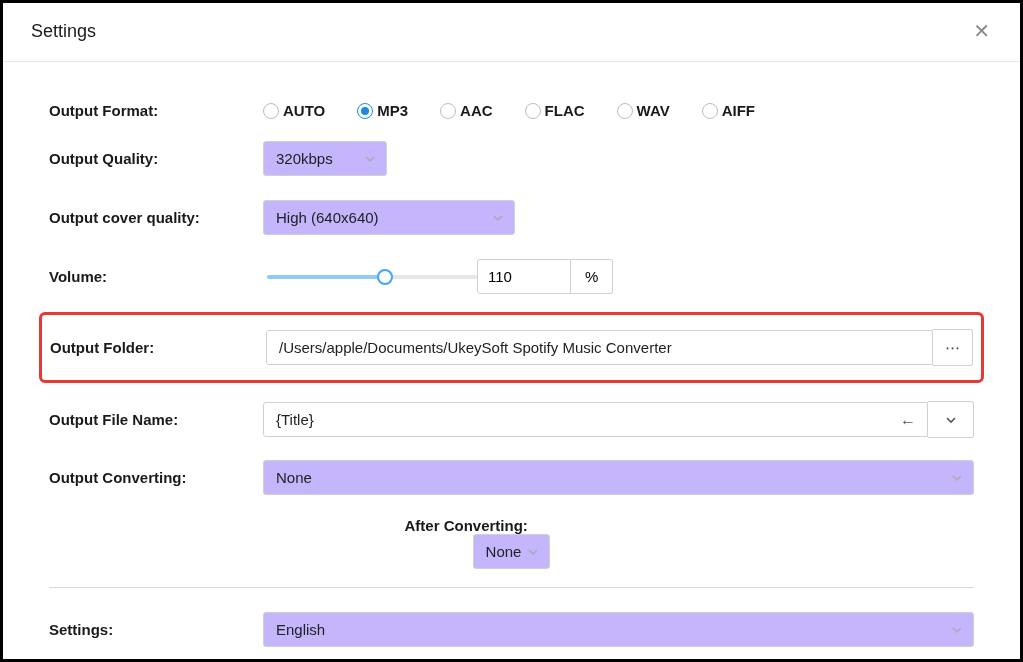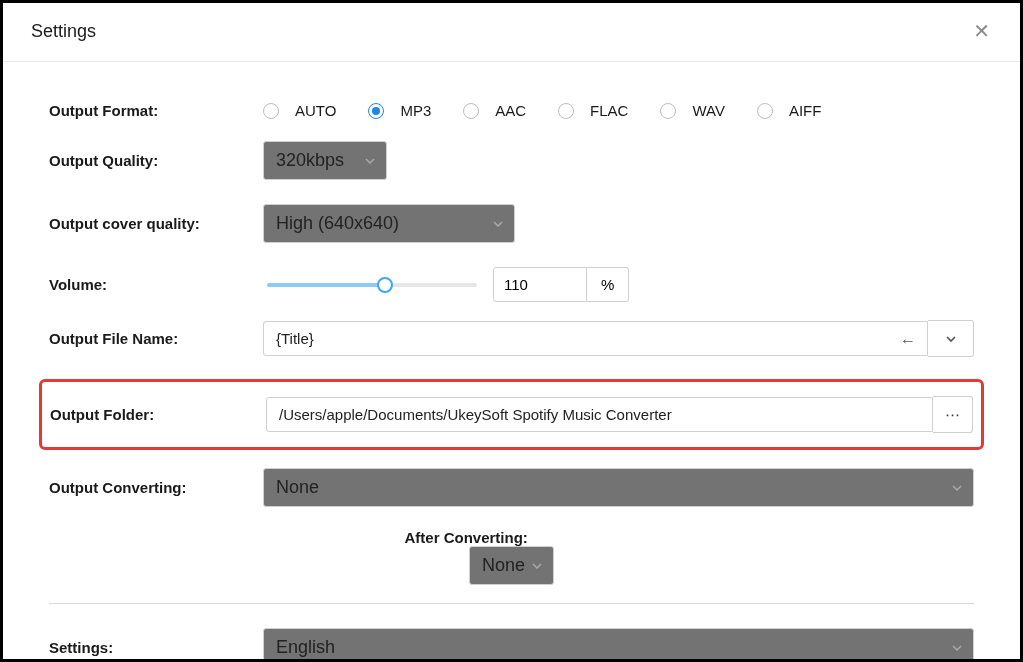"AUTO" .radio-item { font-weight: none -> bold; gap: 16px -> 4px }
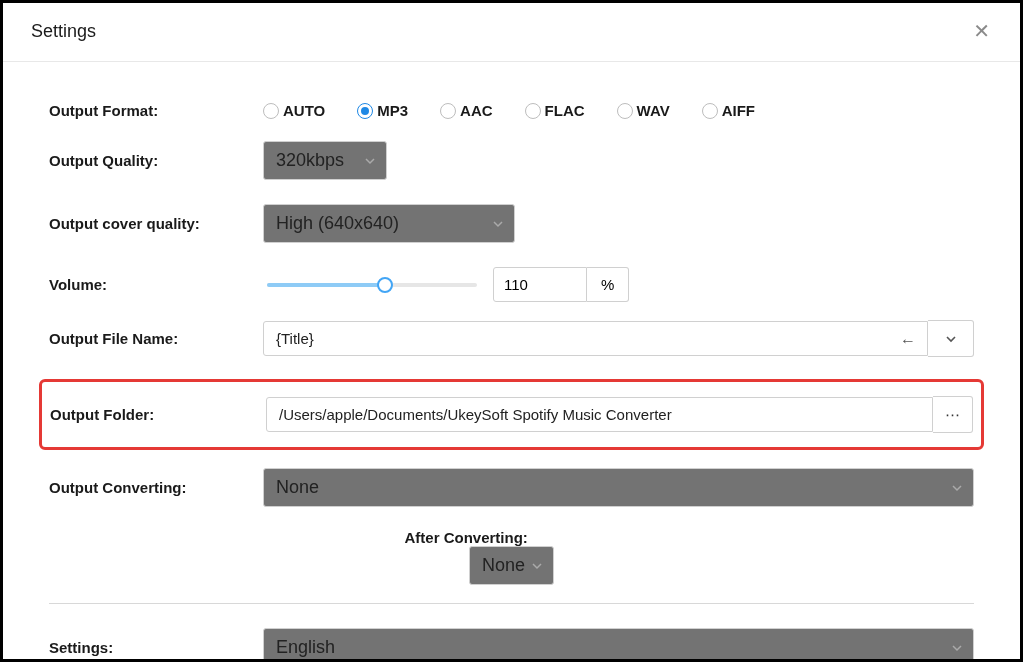"320kbps" .select { background: #737373 -> #c4b5fd; font-size: 18px -> 15px }
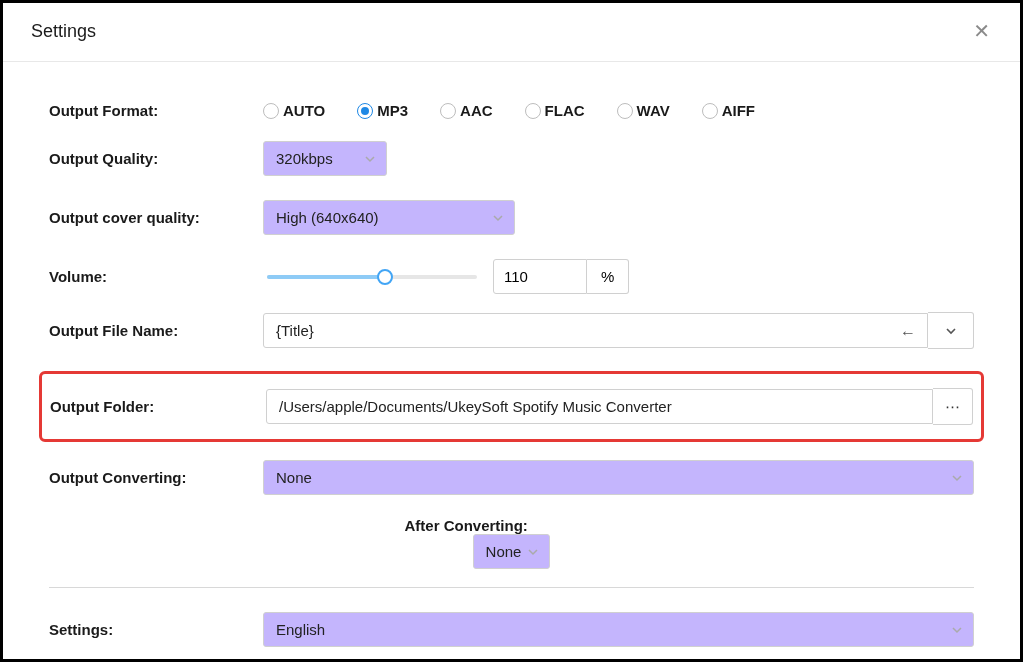"110" .slider-wrap { gap: 16px -> 0 }
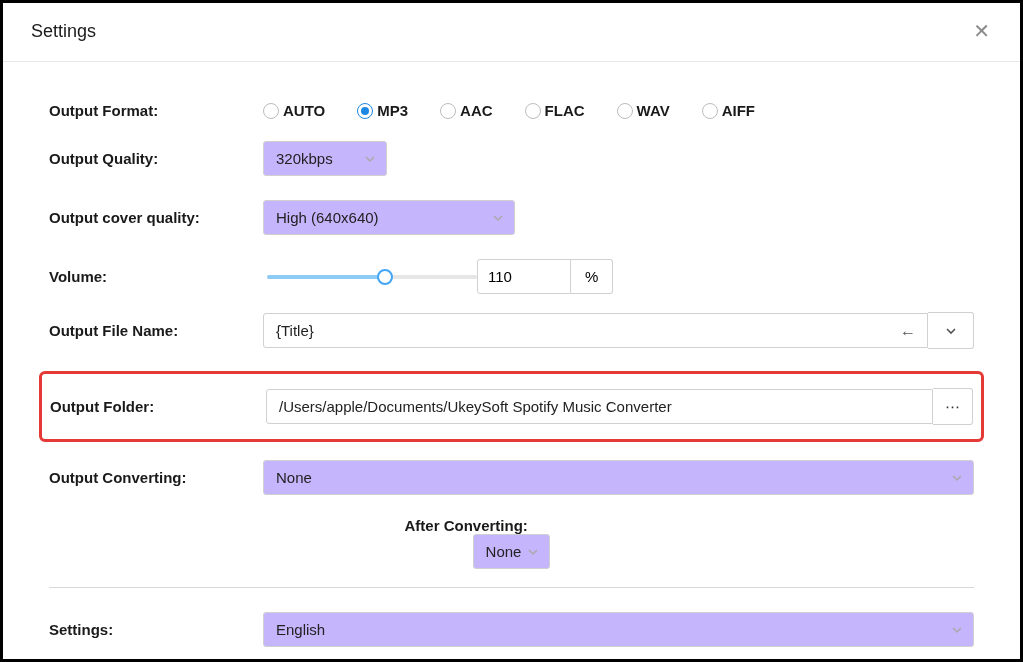"Output File Name:" div.row { order: before "Output Folder:" -> after "Output Folder:" }
